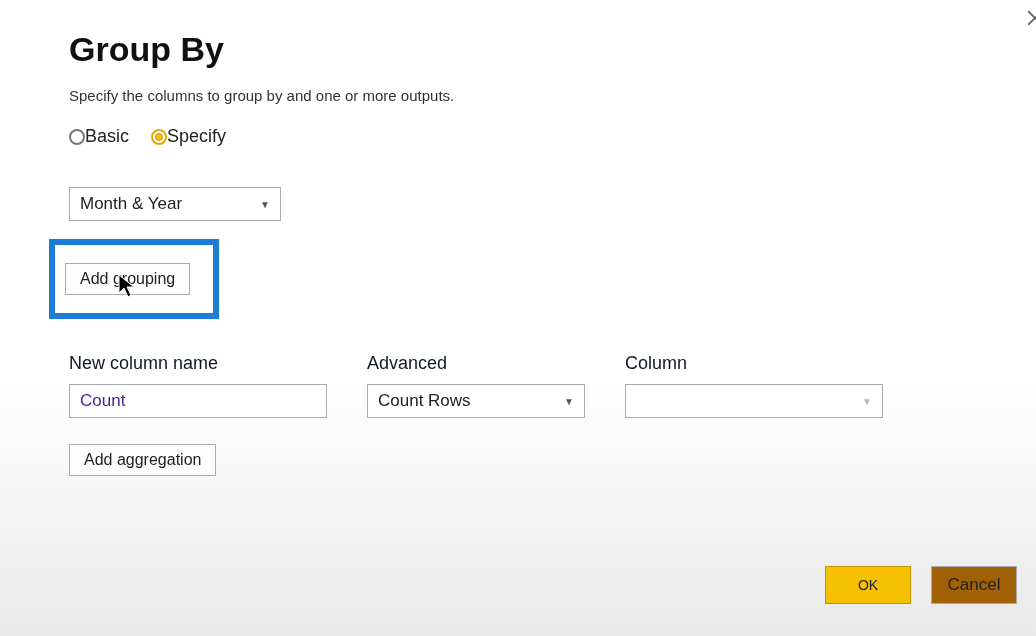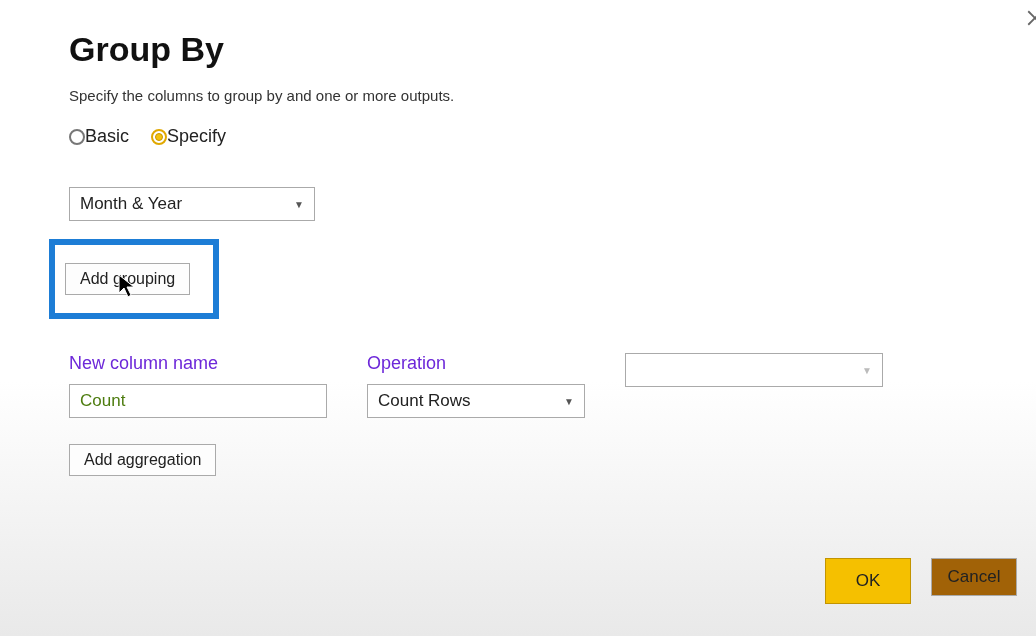"Month & Year" .group-select { width: 246px -> 212px }
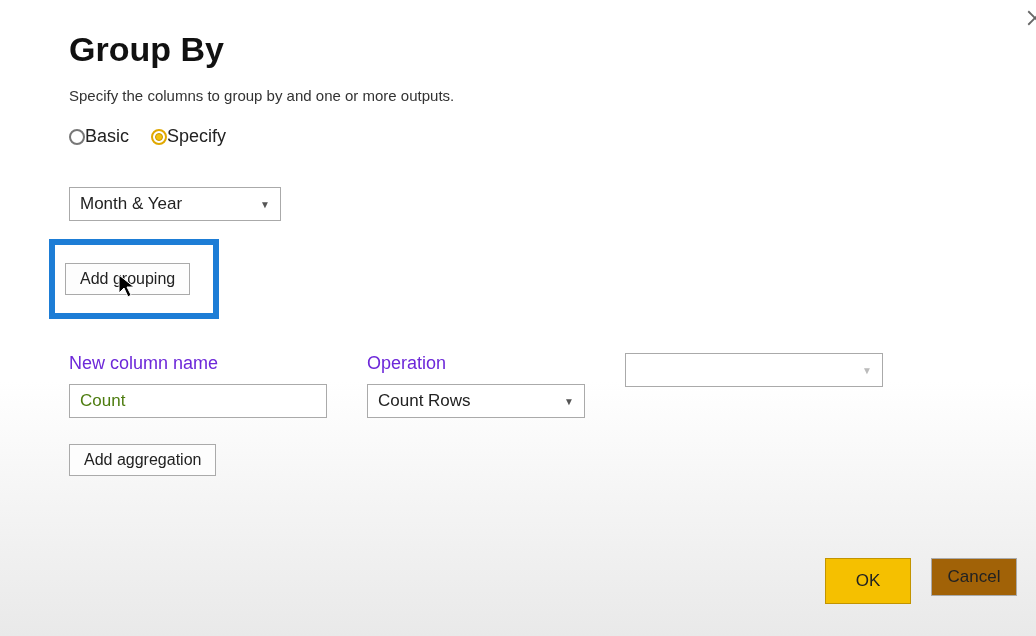"New column name" .agg-label { color: #6d28d9 -> #0f172a }
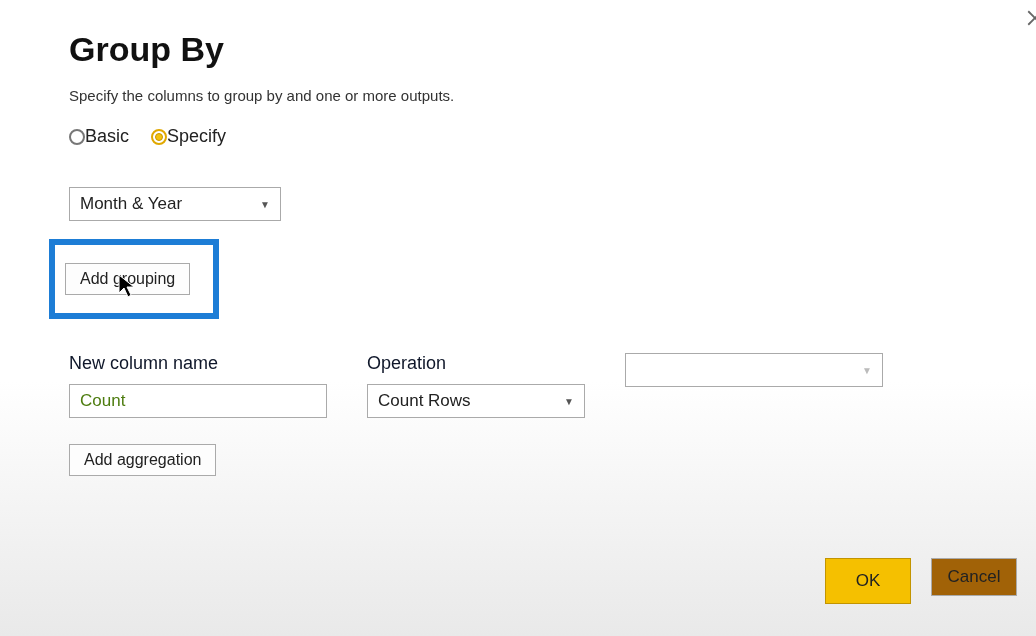"Operation" span.agg-label { text: Operation -> Advanced }
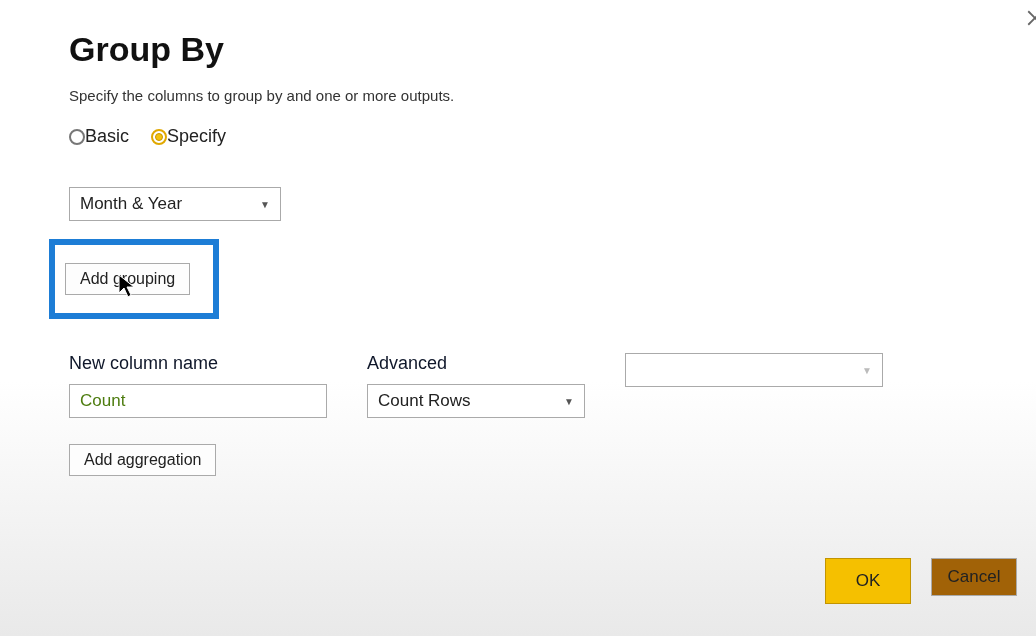"Column" span.agg-label { html: none -> <span>Column</span> }
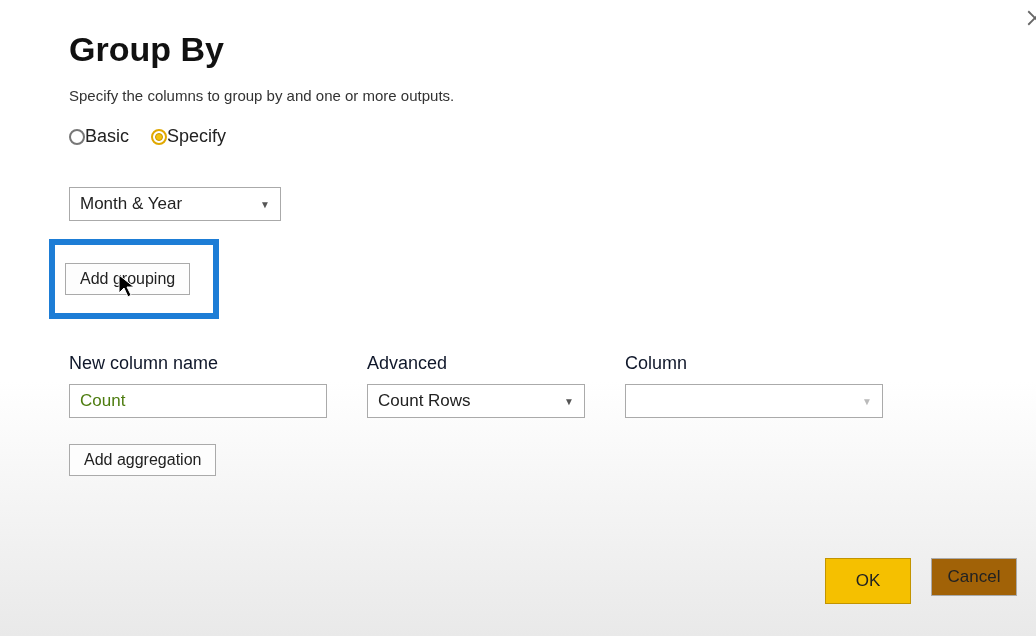"Count" .text-input { color: #4d7c0f -> #4c1d95 }
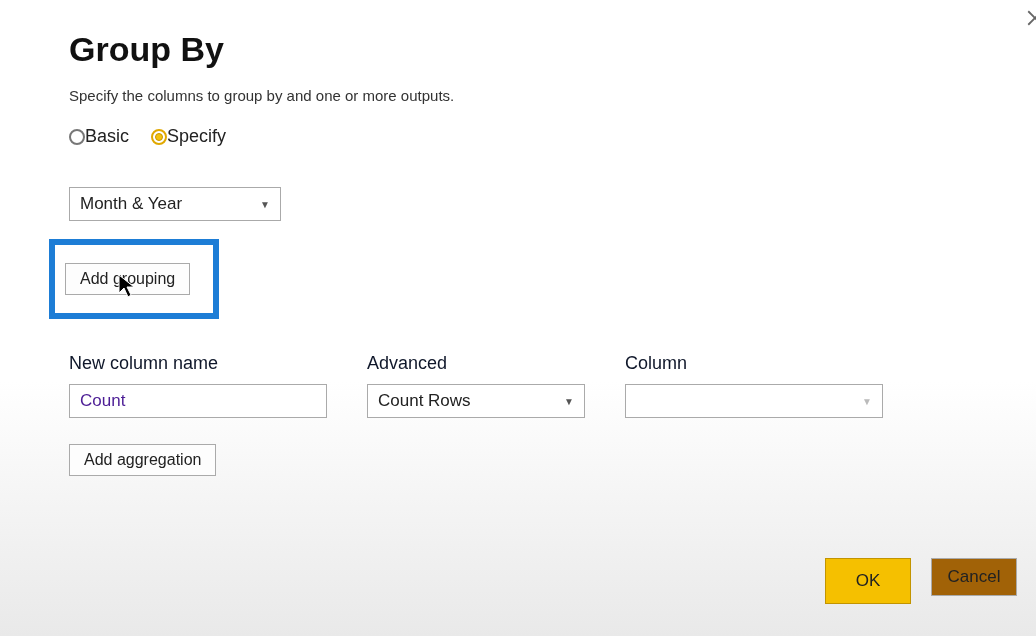"OK" .btn-primary { font-size: 17px -> 14px; height: 46px -> 38px }
